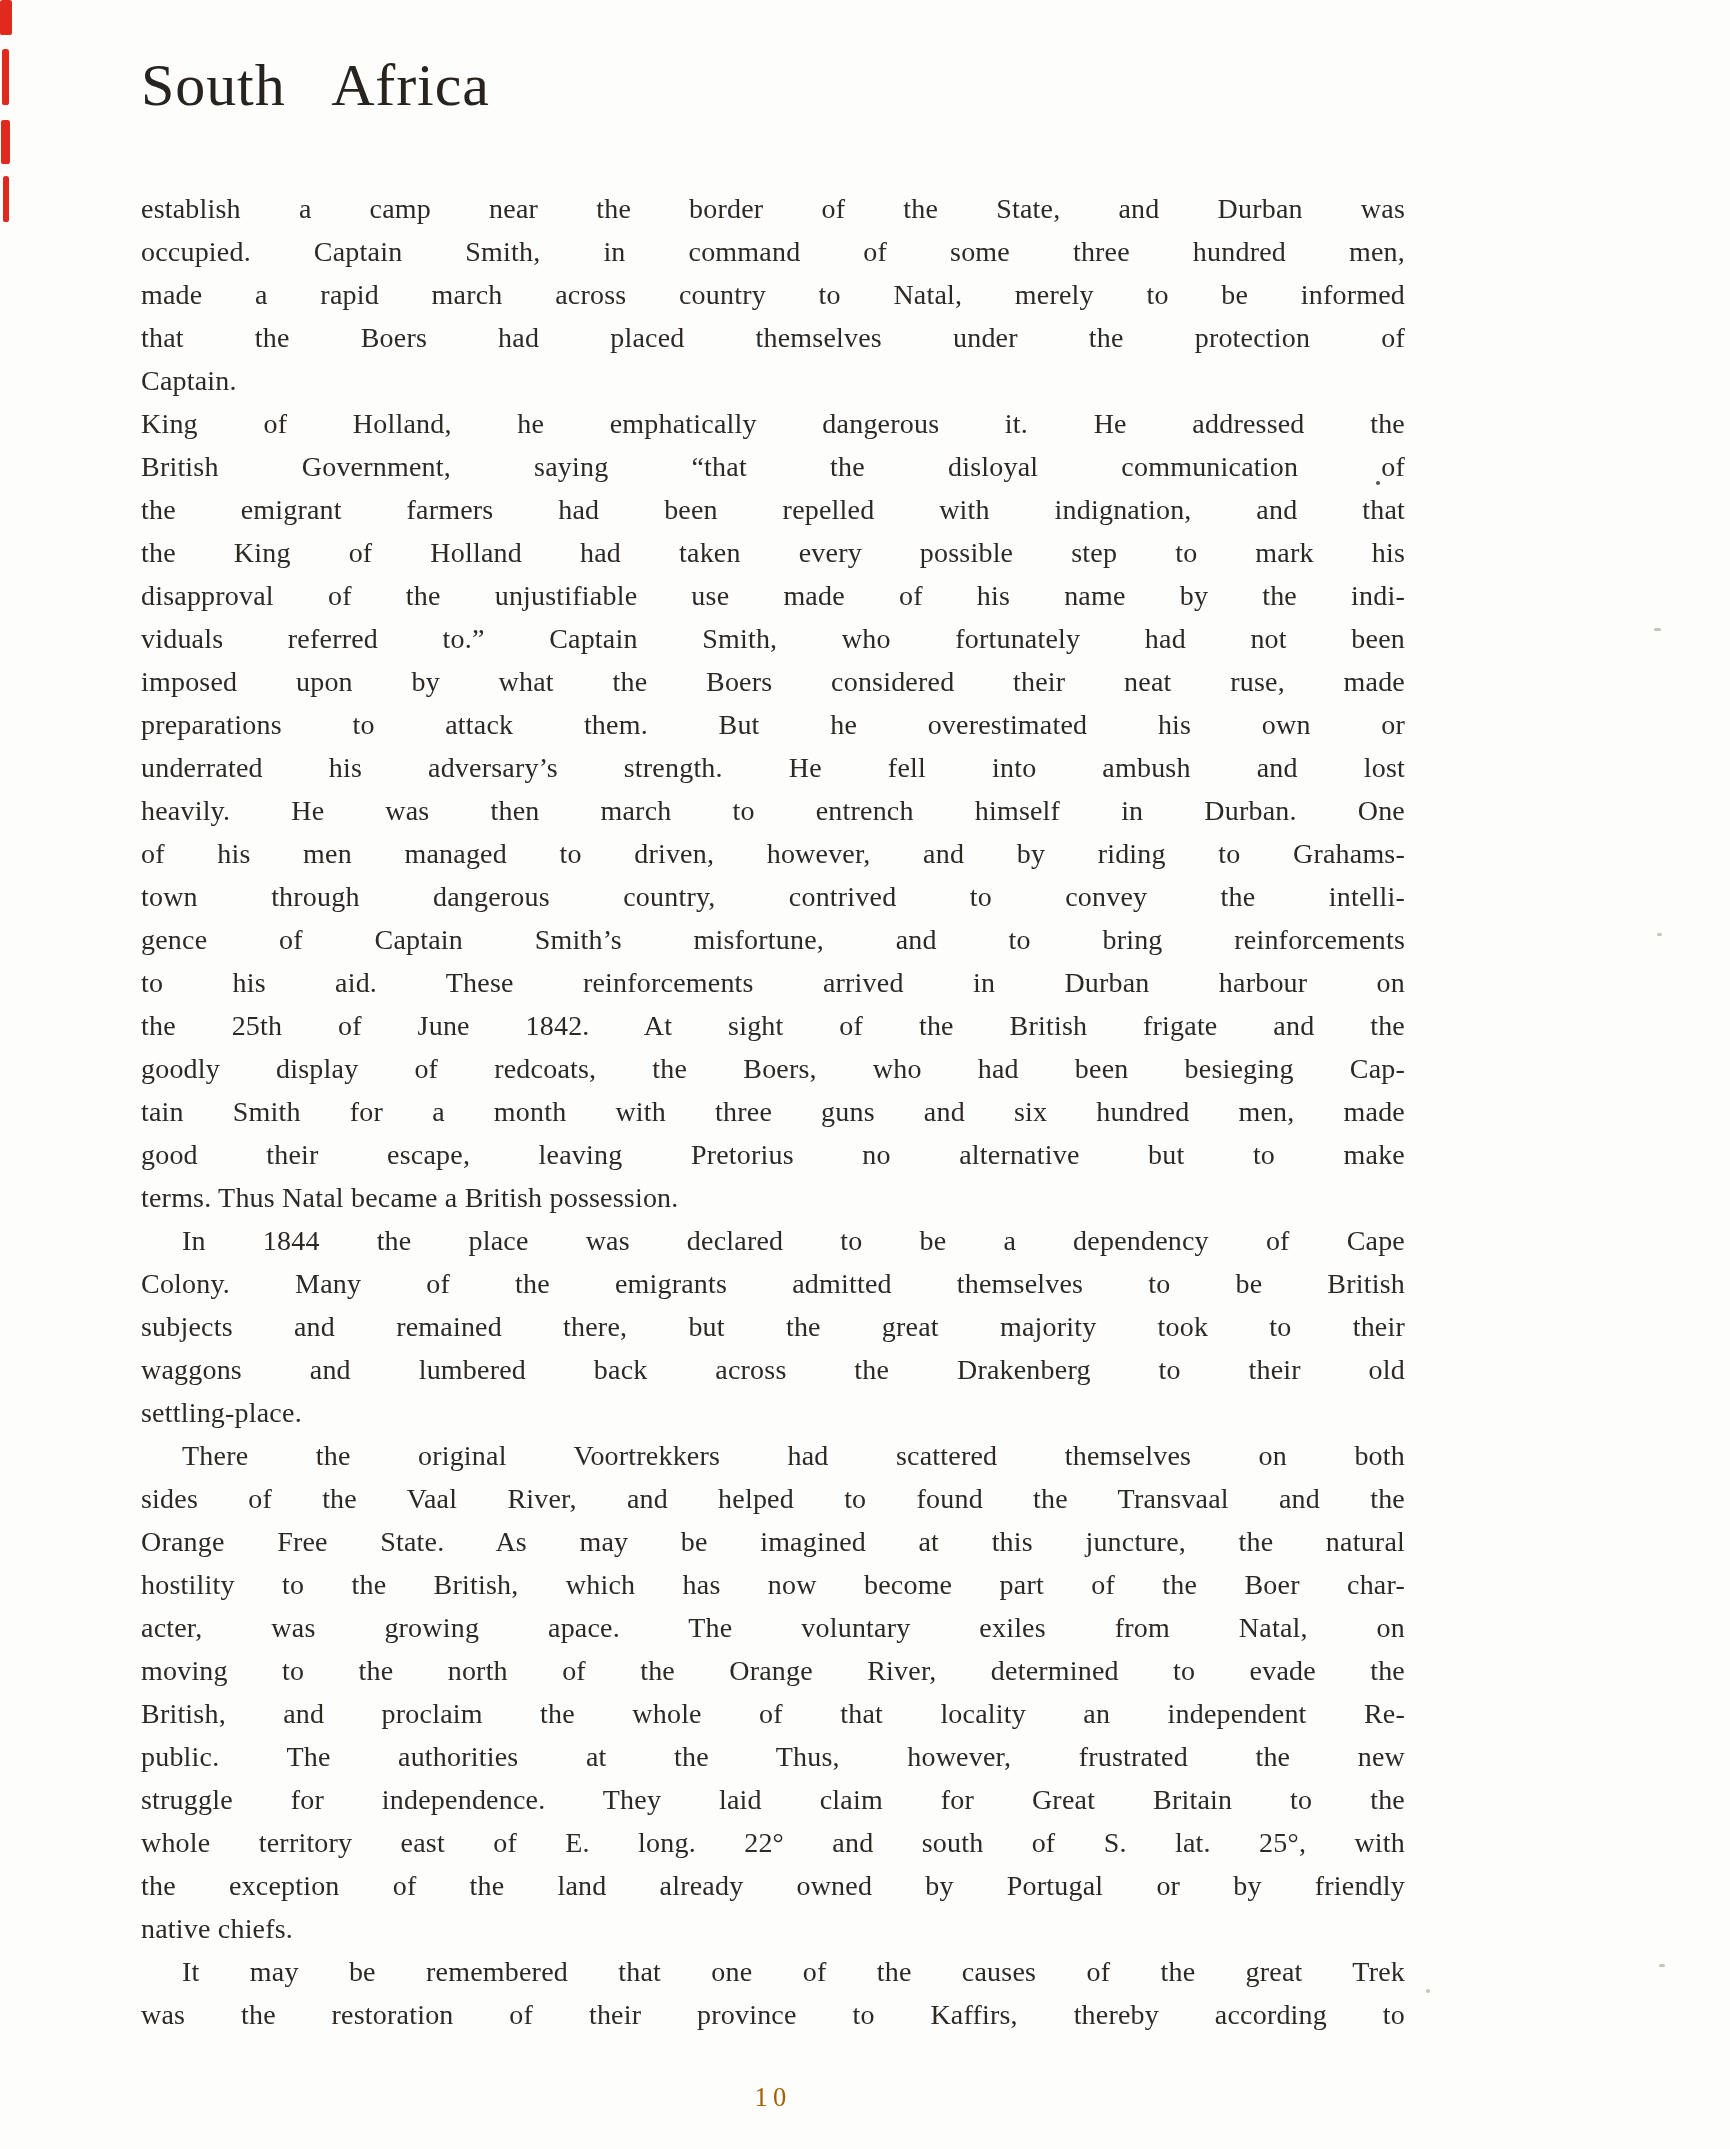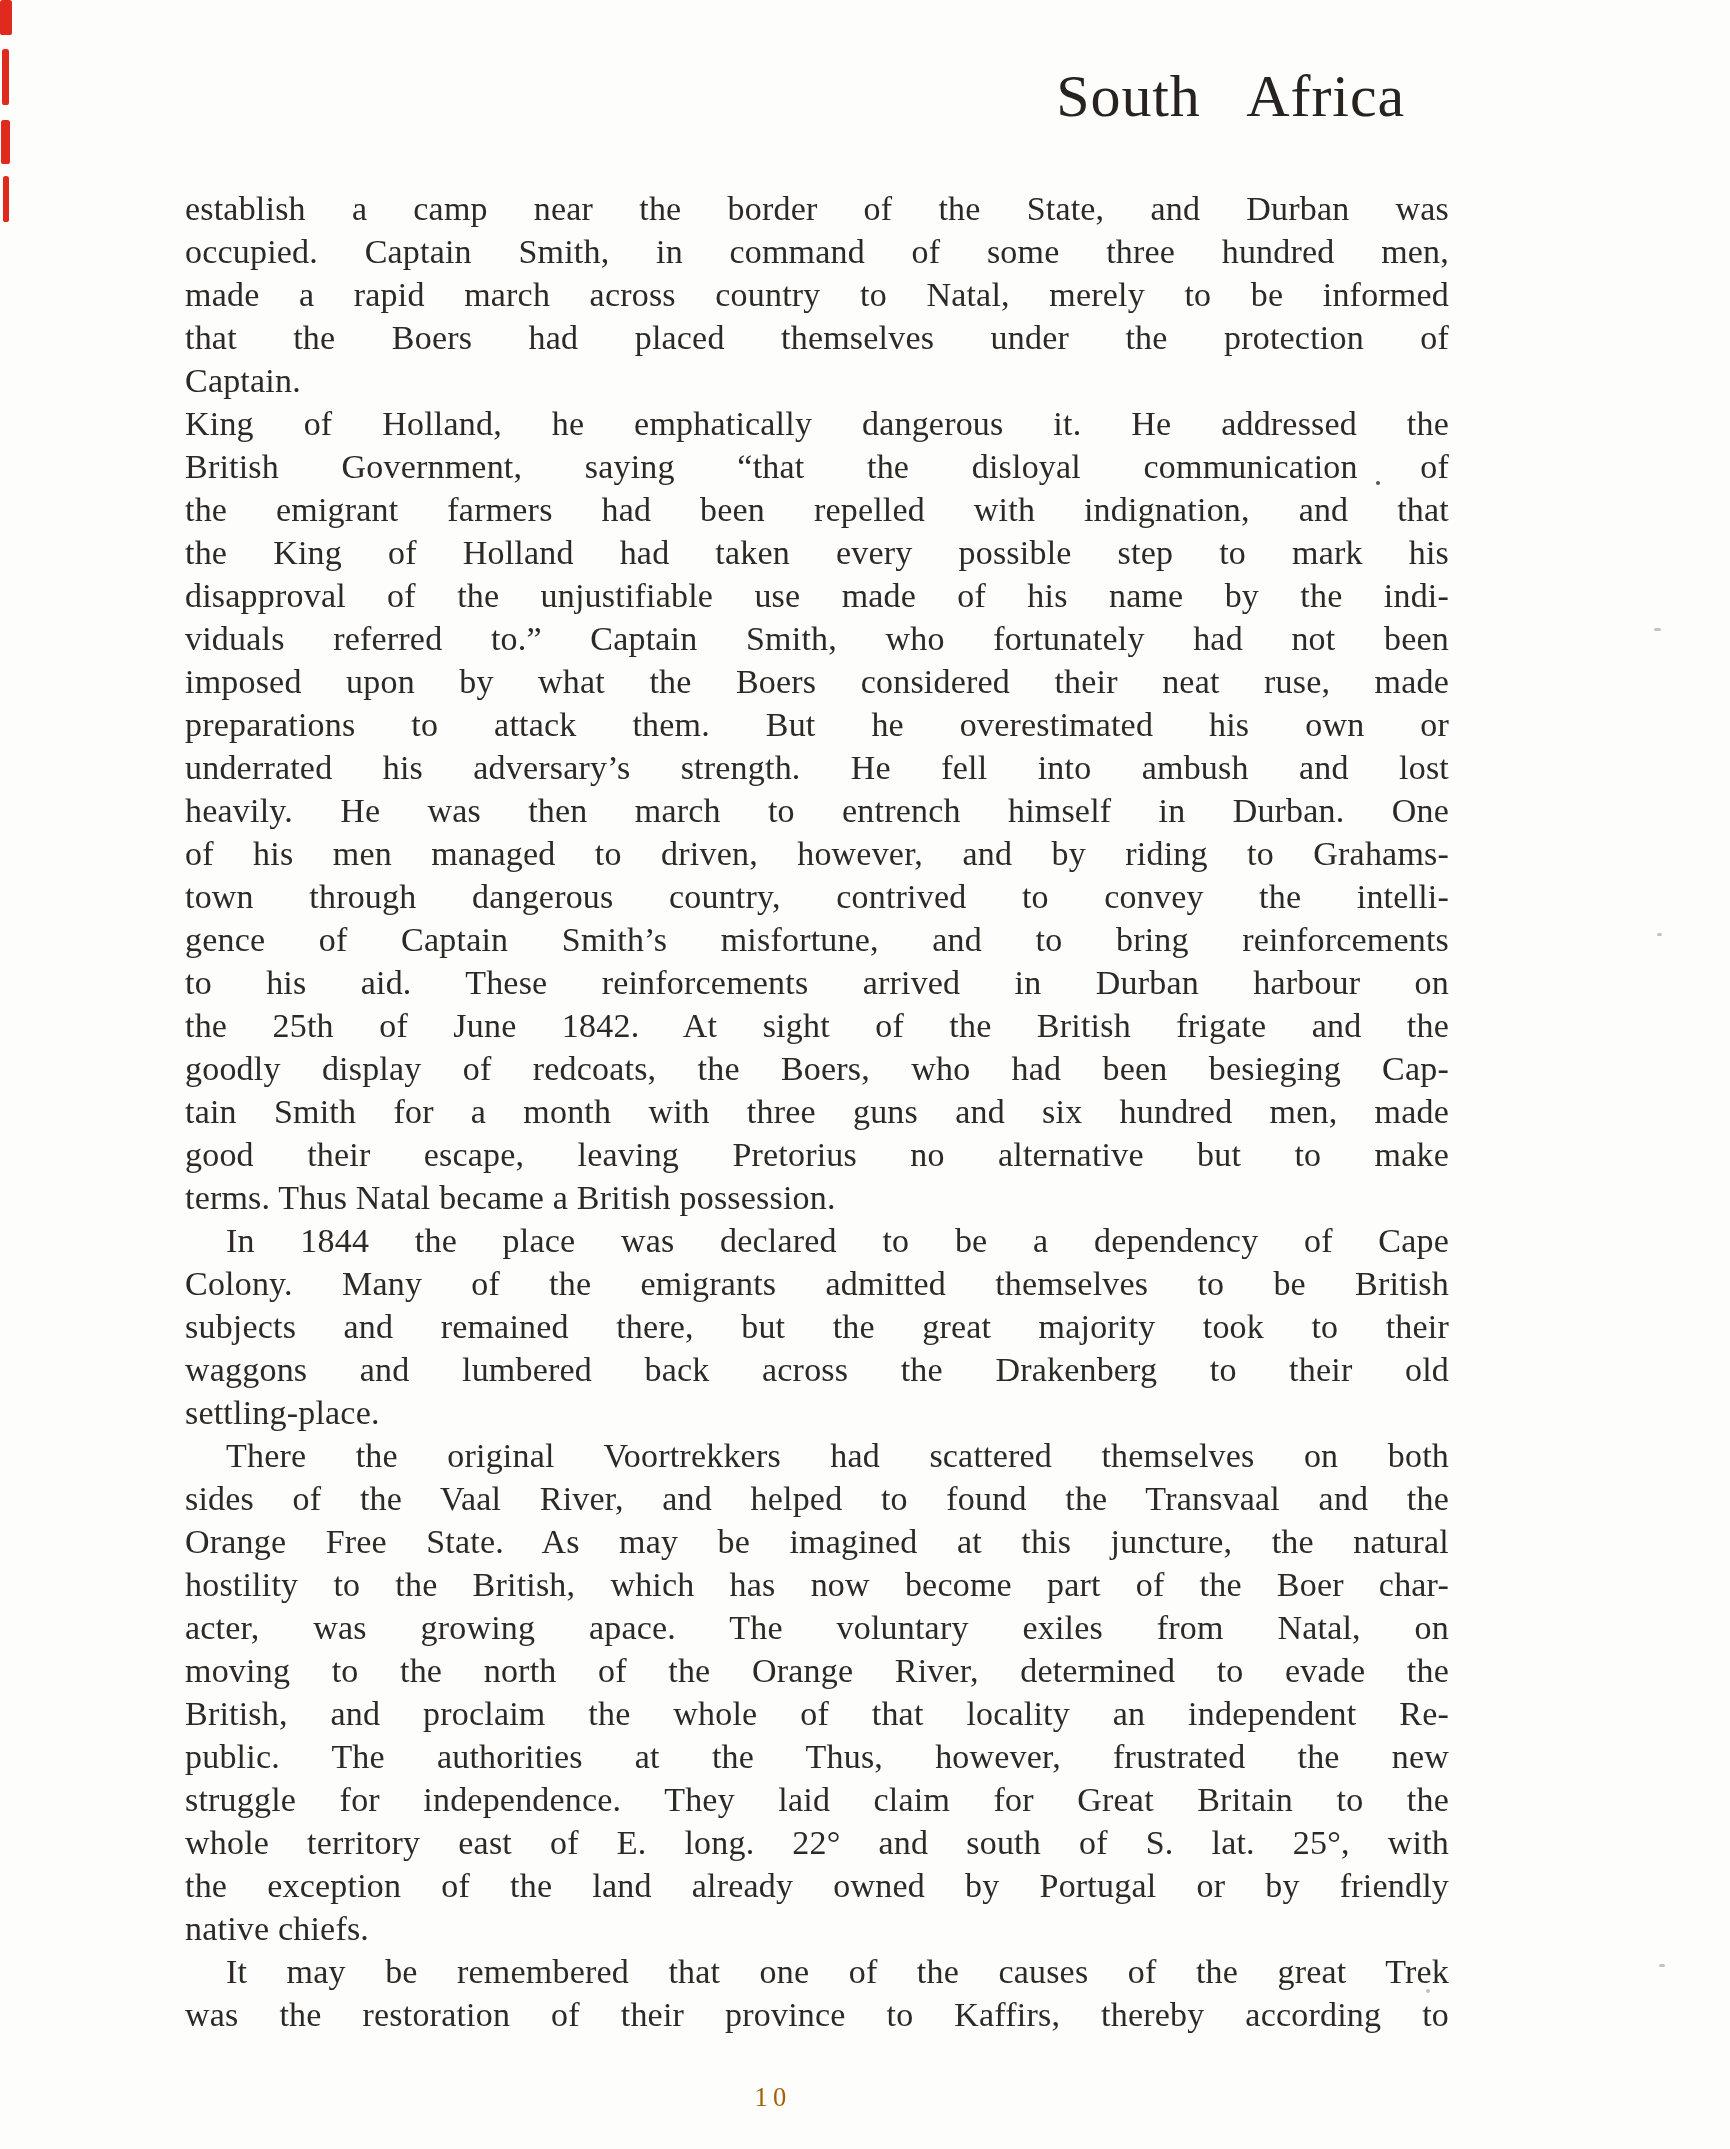"South Africa" .title { text-align: right -> left; top: 62px -> 51px }
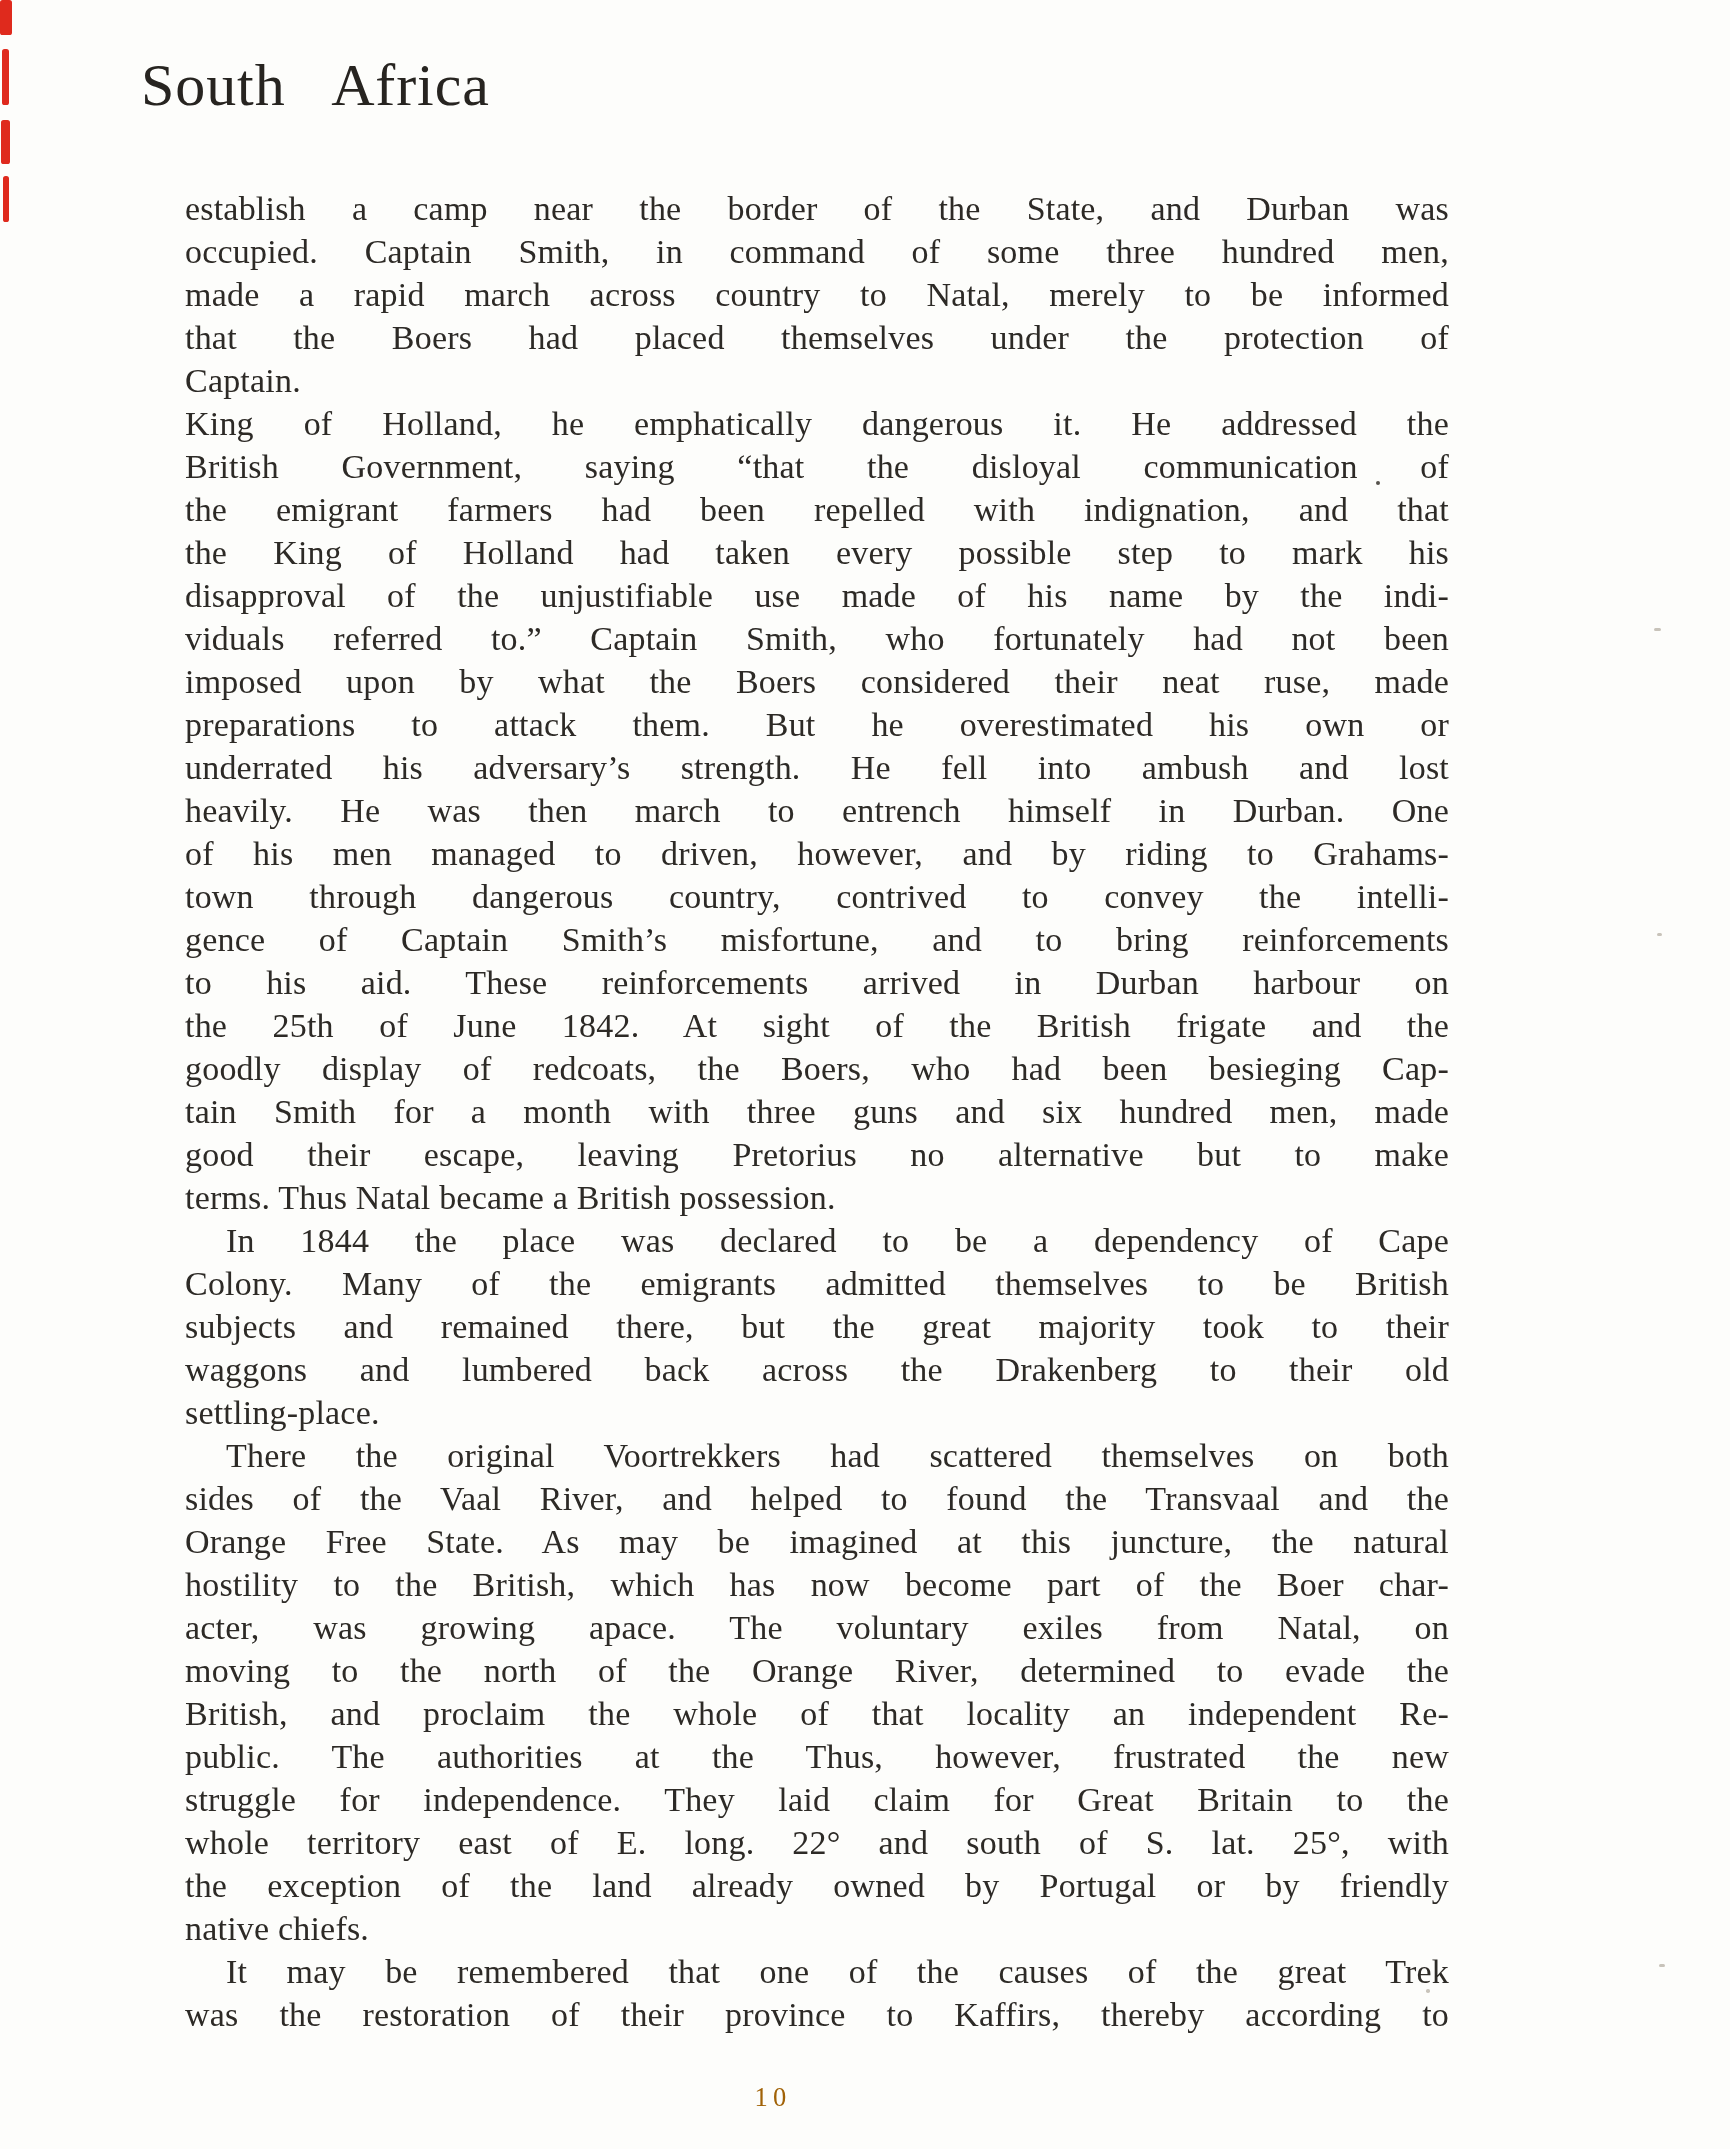"establish a camp near the" .text-block { font-size: 34px -> 28px; margin-left: 44px -> none }
